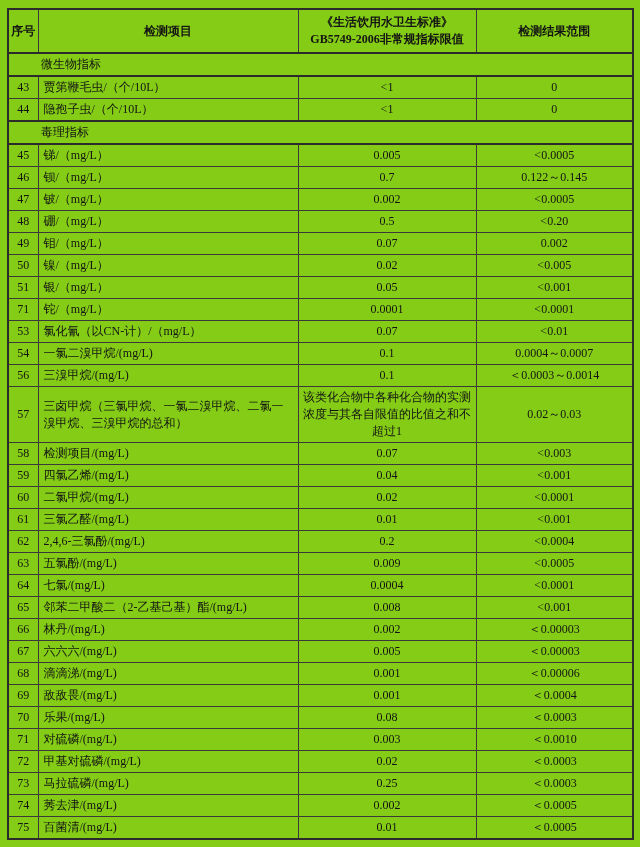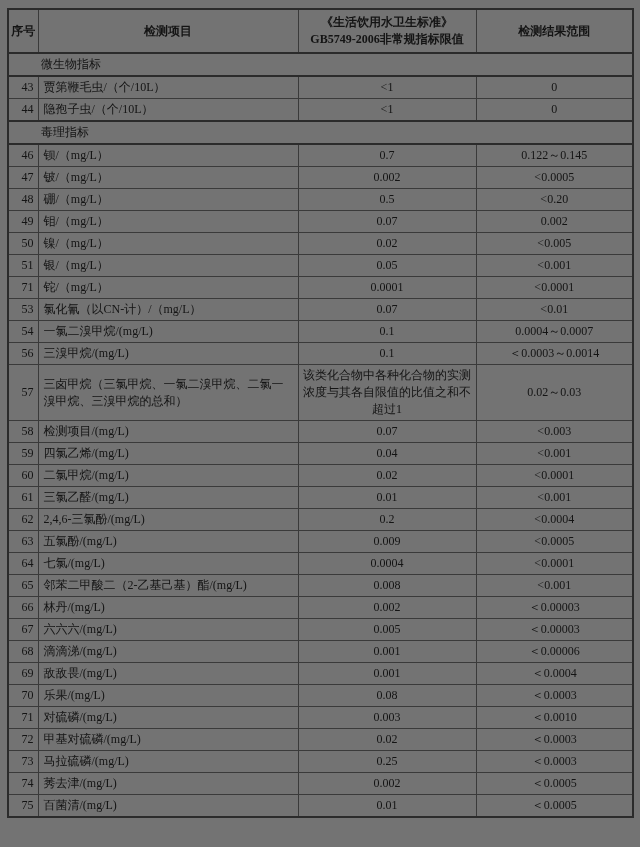"序号" .page { background: #737373 -> #84cc16 }
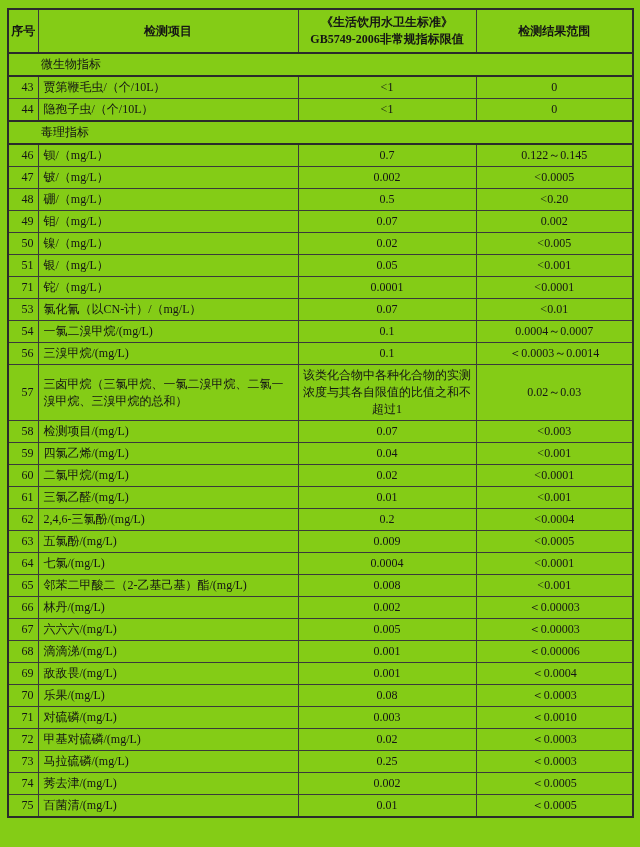"43" td.col-no { text-align: right -> center }
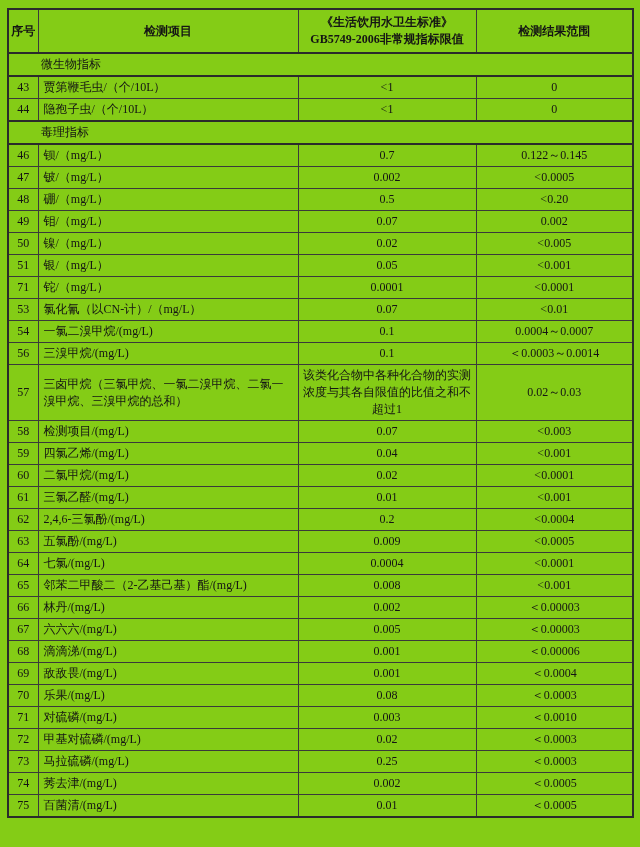"45" tr { html: none -> <tr> <td>45</td> <td>锑/（mg/L）</td> <td>0.005</td> <td>&lt;0.0005</td> </tr> }
